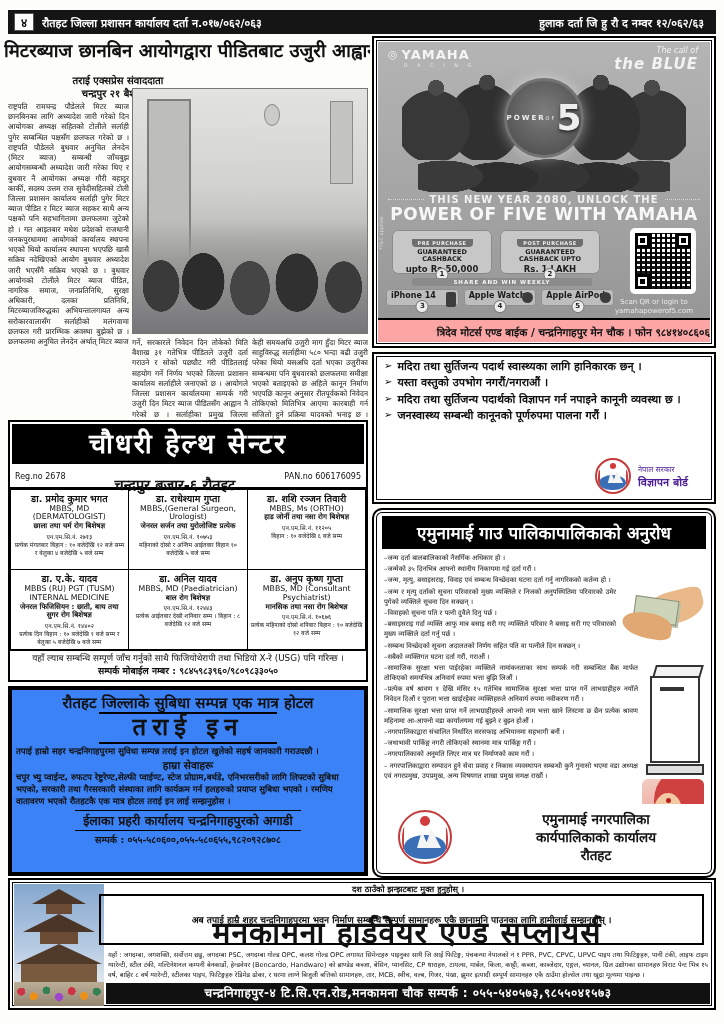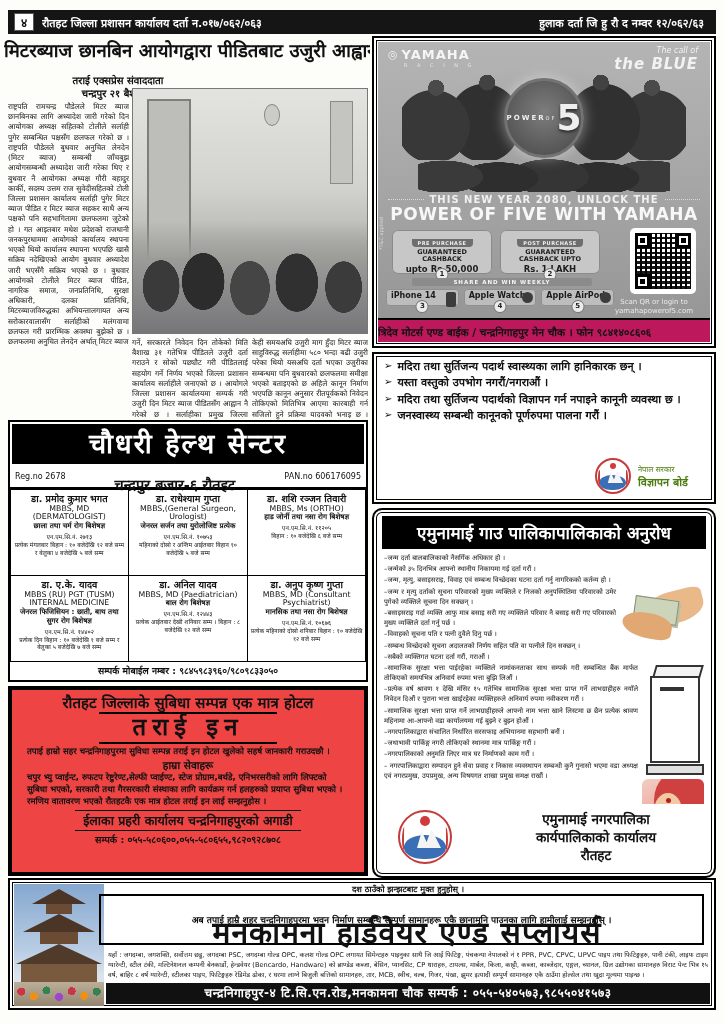"त्रिदेव मोटर्स एण्ड बाईक /" .y-dealer { background: #be185d -> #fca5a5; text-align: left -> right }
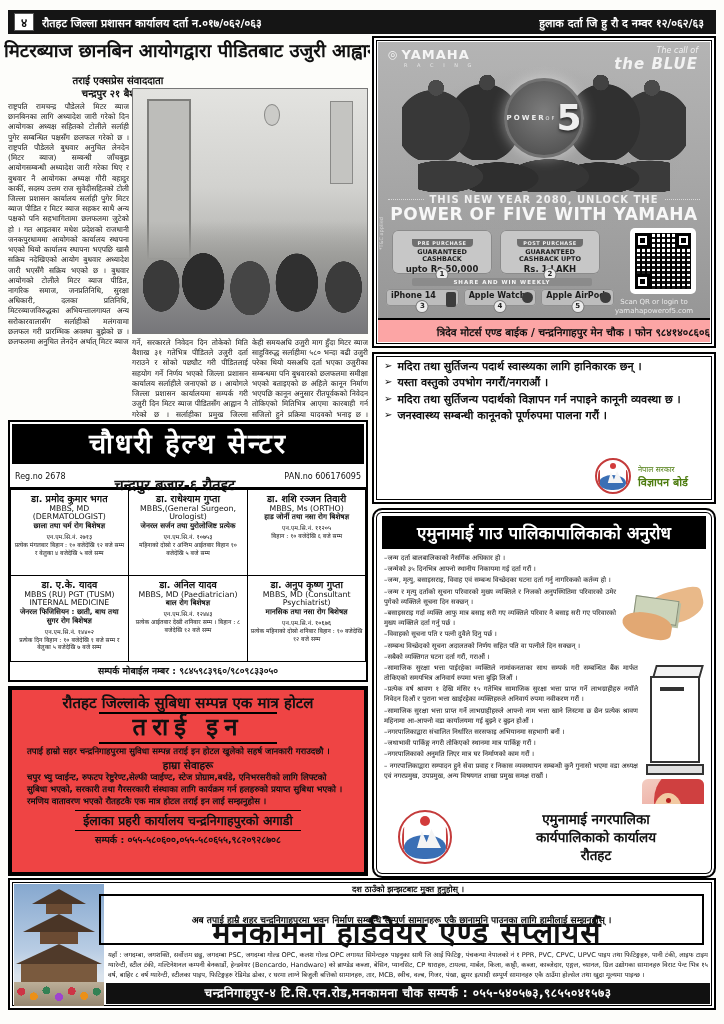"नेपाल सरकार" .n-org-text { color: #4d7c0f -> #4c1d95 }
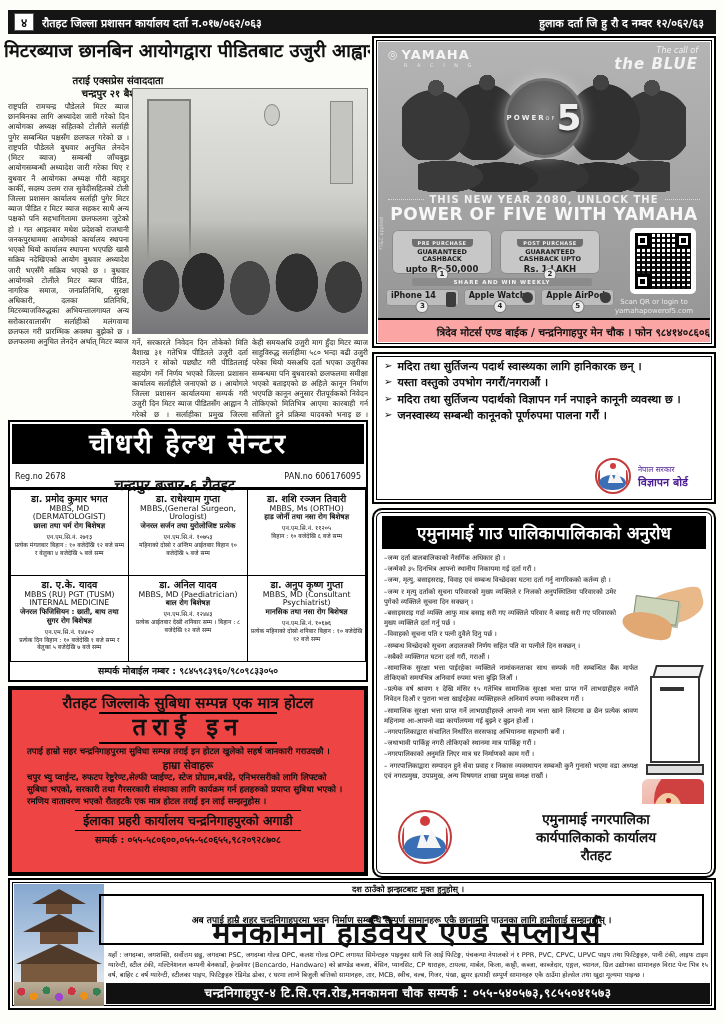"–बसाइसराइ गर्दा व्यक्ति आफु मात्र" div.m-bullet { order: before "–विवाहको सूचना पति र पत्नी" -> after "–विवाहको सूचना पति र पत्नी" }
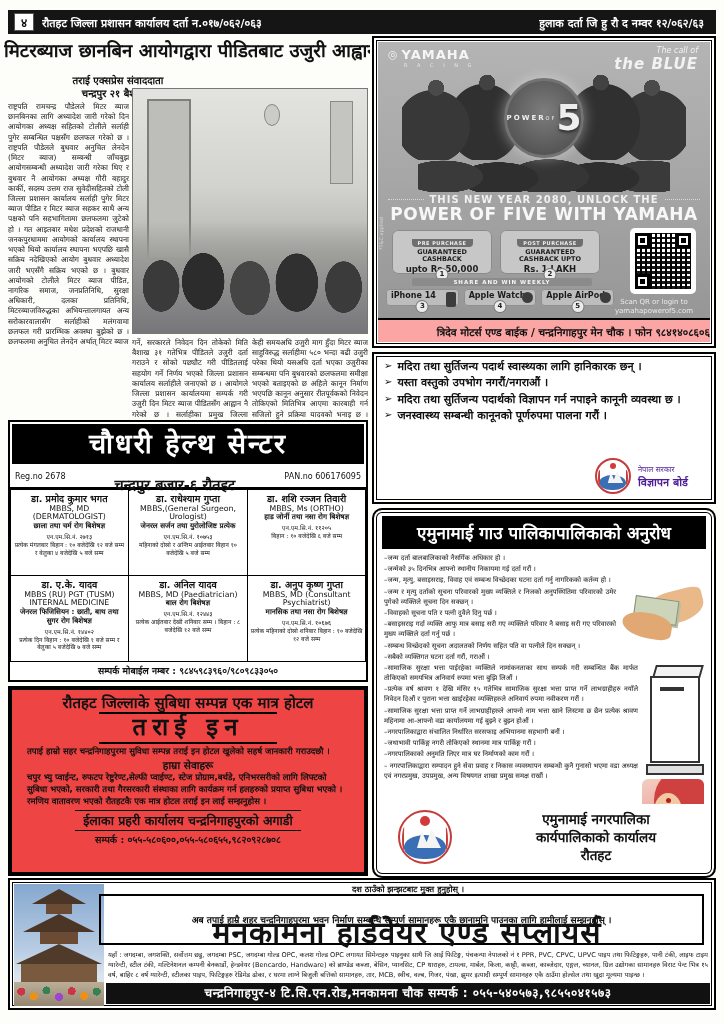"यहाँ ल्याब सम्बन्धि सम्पूर्ण जाँच" div.hc-f1 { html: none -> <div>यहाँ ल्याब सम्बन्धि सम्पूर्ण जाँच गर्नुको साथै फिजियोथेरापी तथा भिडियो X-रे (USG) पनि गरिन्छ ।</div> }
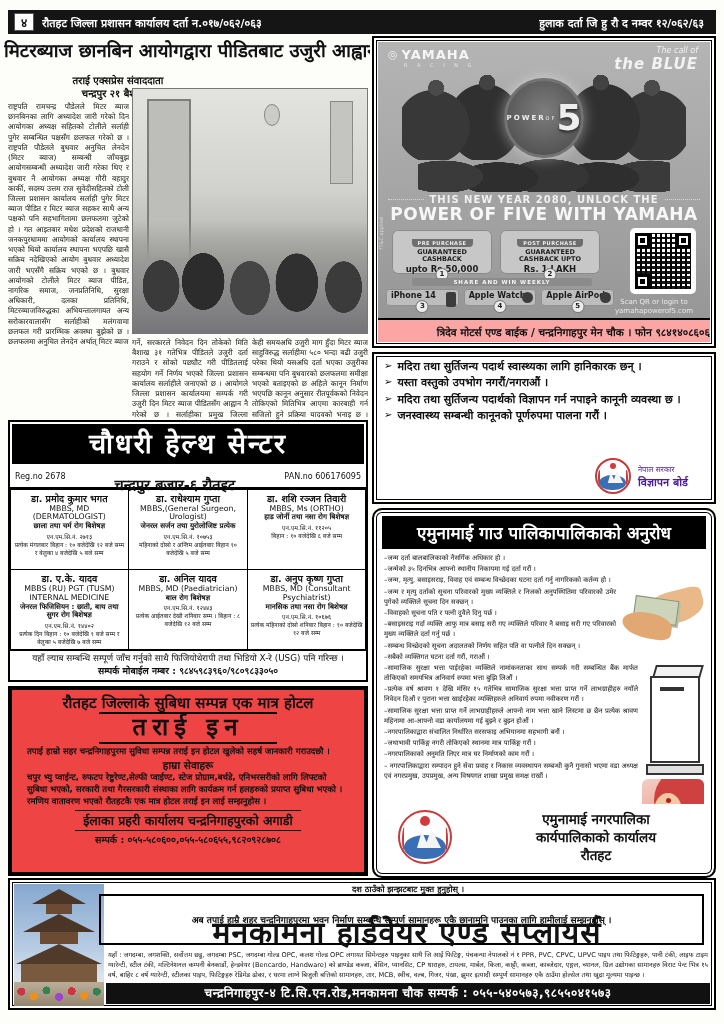"रौतहट जिल्लाके सुबिधा सम्पन्न एक" .hotel { background: #ef4444 -> #3b82f6; padding: 2px 15px -> 2px 4px }
